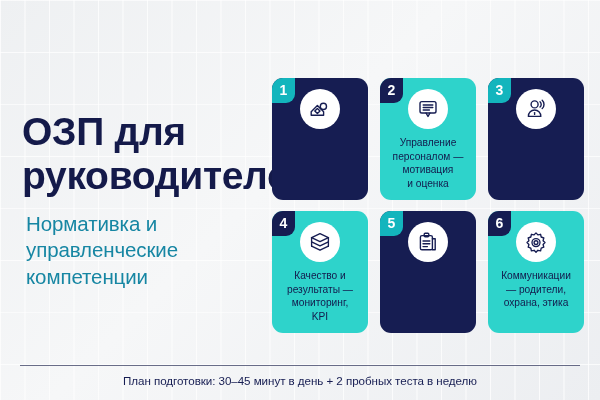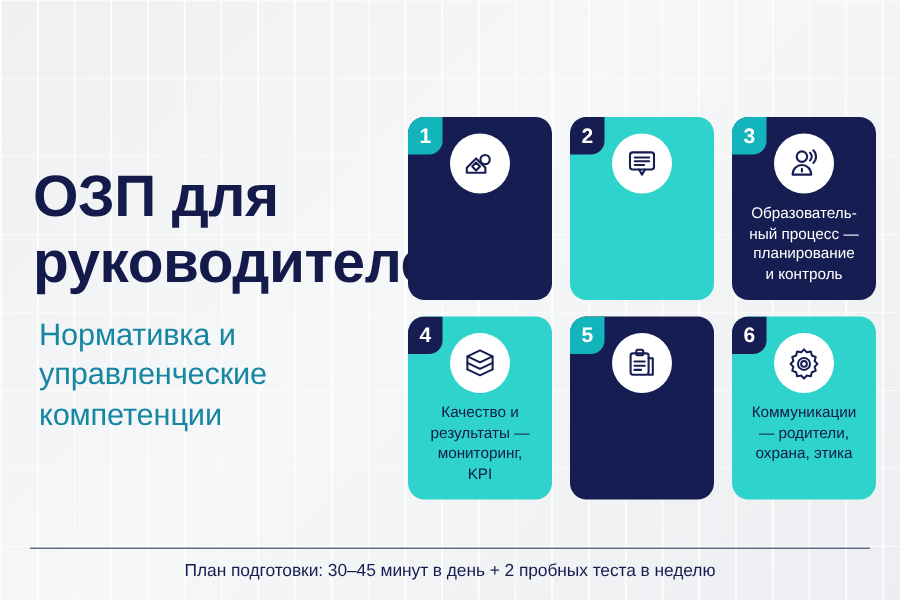"Управление" div.card-text { html: none -> <div>Управление персоналом — мотивация и оценка</div> }
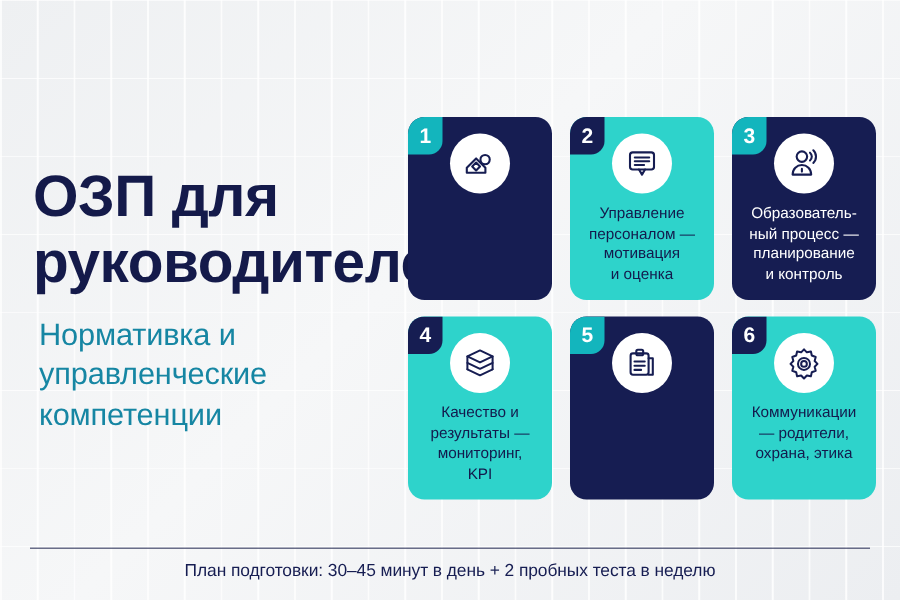"Образователь-" div.card-text { html: <div>Образователь- ный процесс — планирование и контроль</div> -> none }
